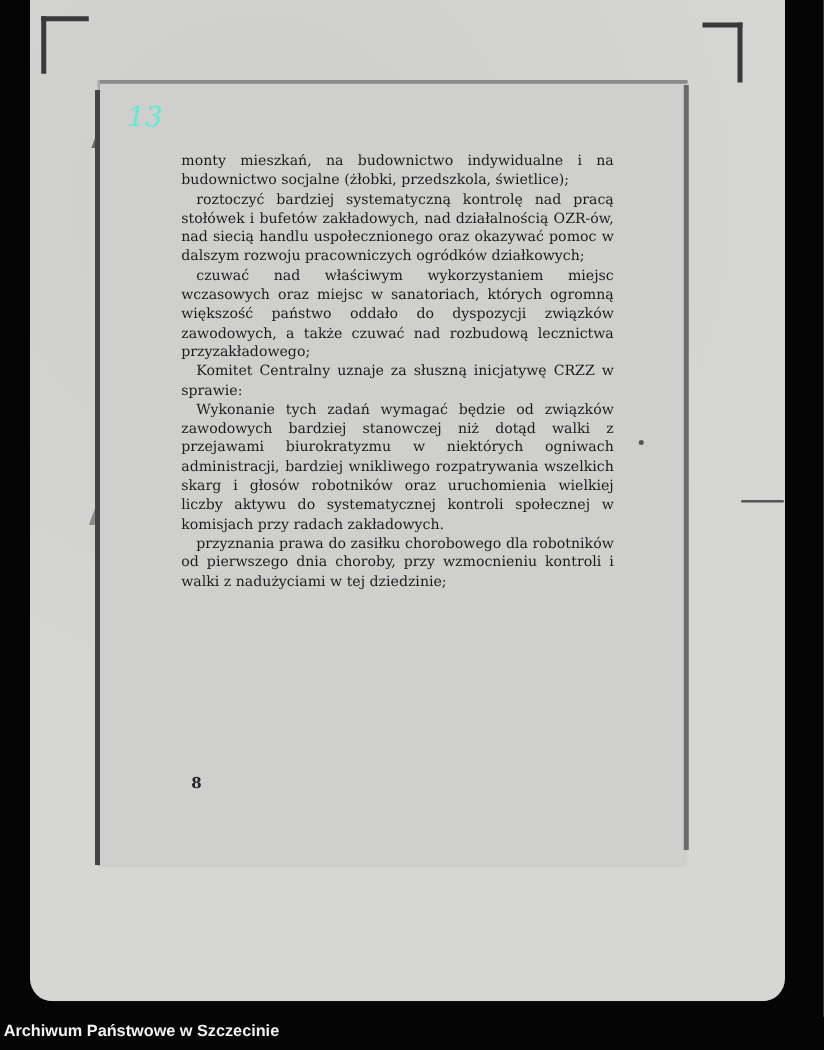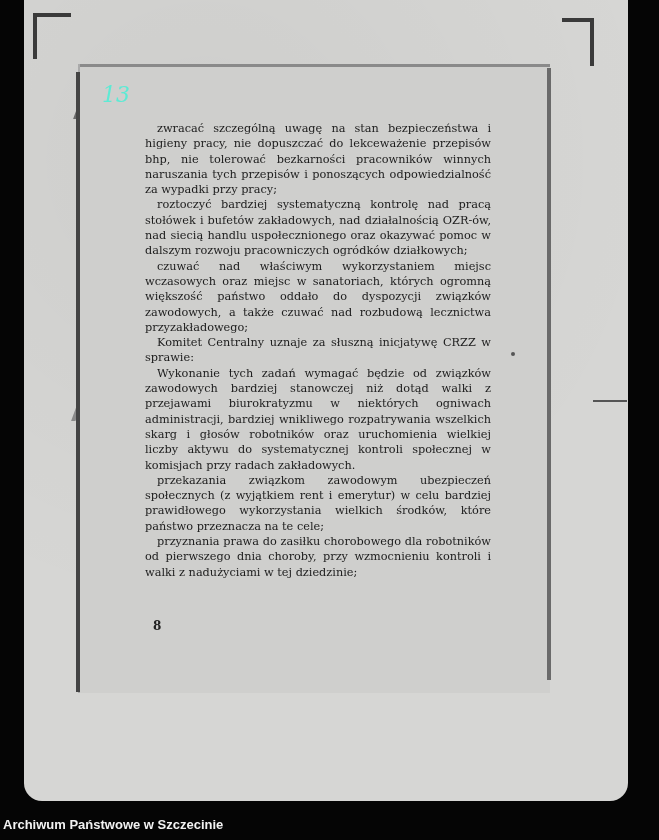"monty mieszkań, na budownictwo" p { html: none -> <p>monty mieszkań, na budownictwo indywidualne i na budownictwo socjalne (żłobki, przedszkola, świetlice);</p> }
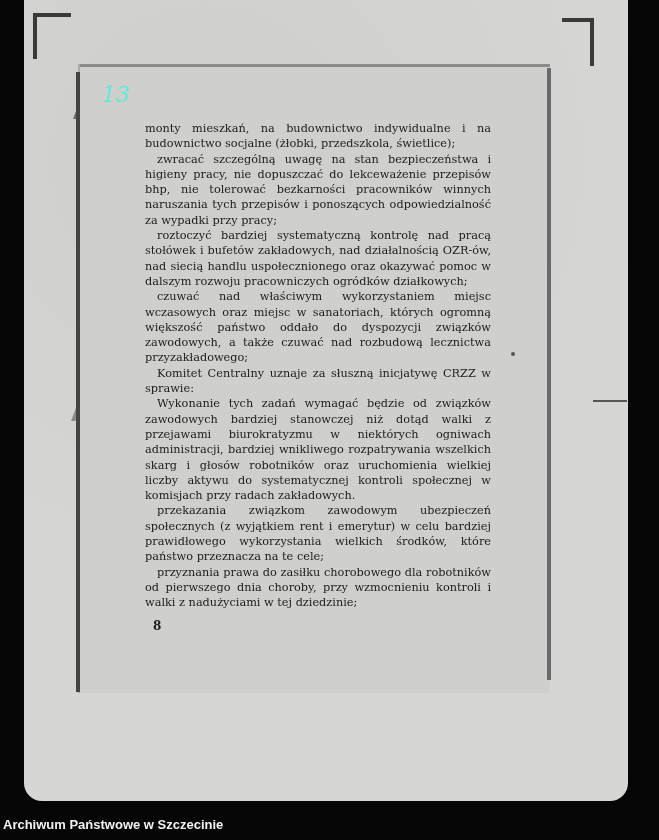"zwracać szczególną uwagę na stan" p.indent { html: <p>zwracać szczególną uwagę na stan bezpieczeństwa i higieny pracy, nie dopuszczać do lekceważenie przepisów bhp, nie tolerować bezkarności pracowników winnych naruszania tych przepisów i ponoszących odpowiedzialność za wypadki przy pracy;</p> -> none }
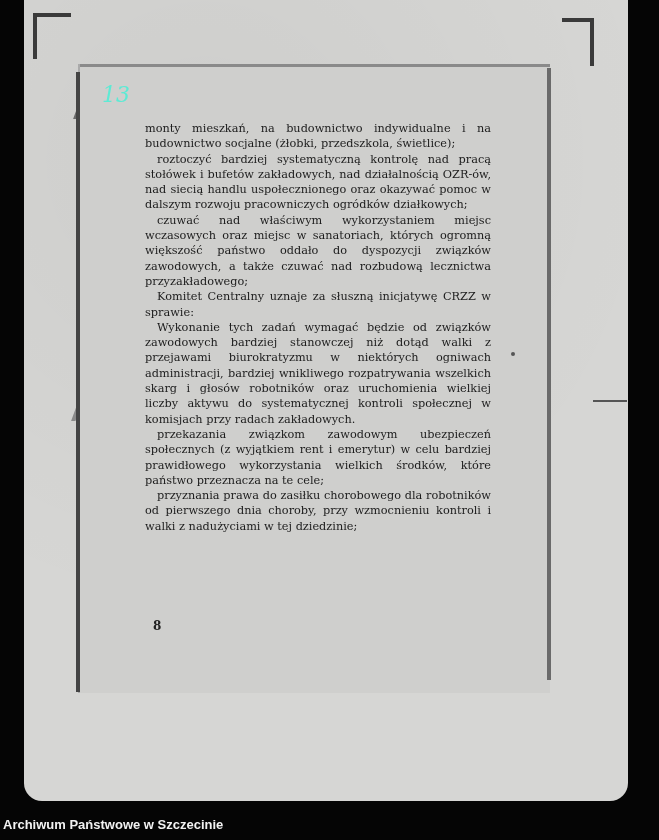"przekazania związkom zawodowym" p.indent { html: <p>przekazania związkom zawodowym ubezpieczeń społecznych (z wyjątkiem rent i emerytur) w celu bardziej prawidłowego wykorzystania wielkich środków, które państwo przeznacza na te cele;</p> -> none }
